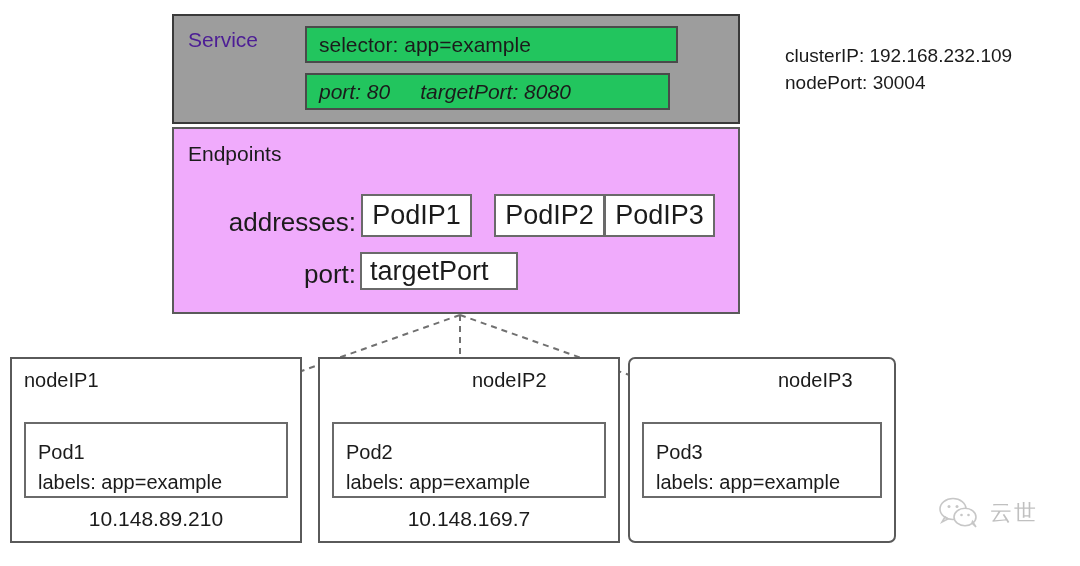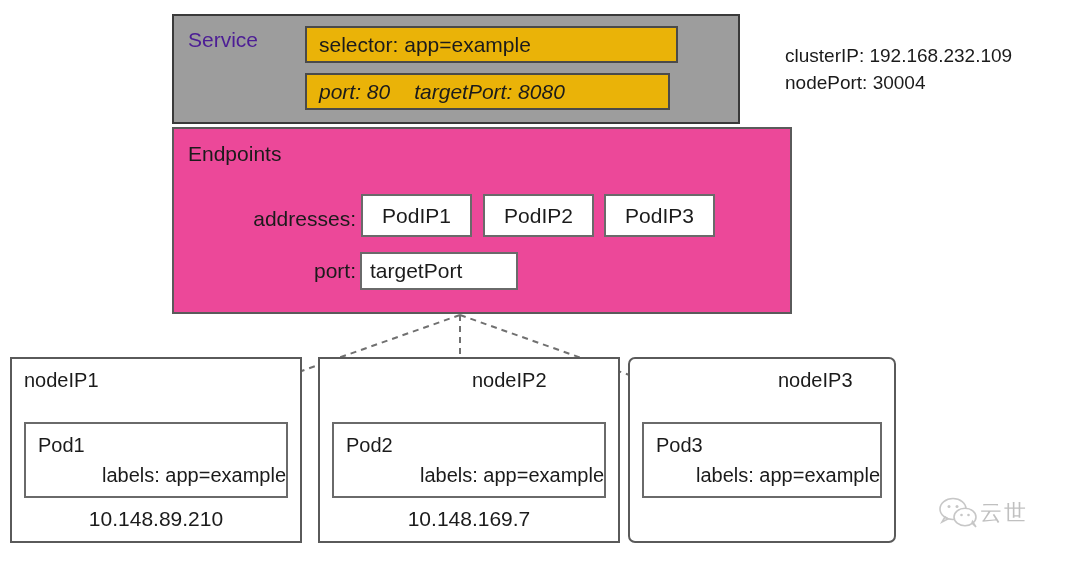"selector: app=example" .service-field { background: #eab308 -> #22c55e }
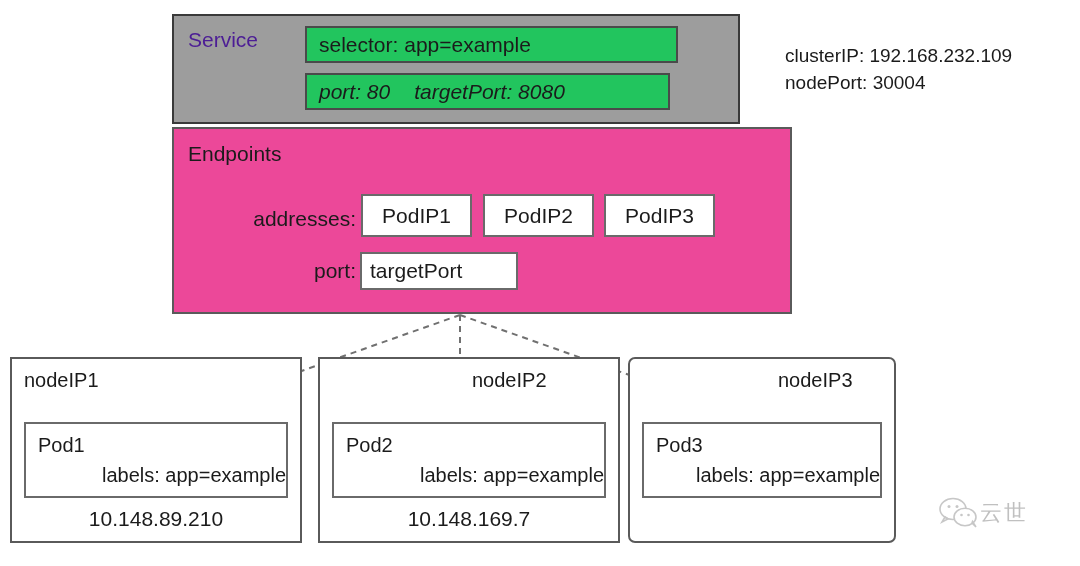"targetPort: 8080" .ports-target { margin-left: 24px -> 30px }
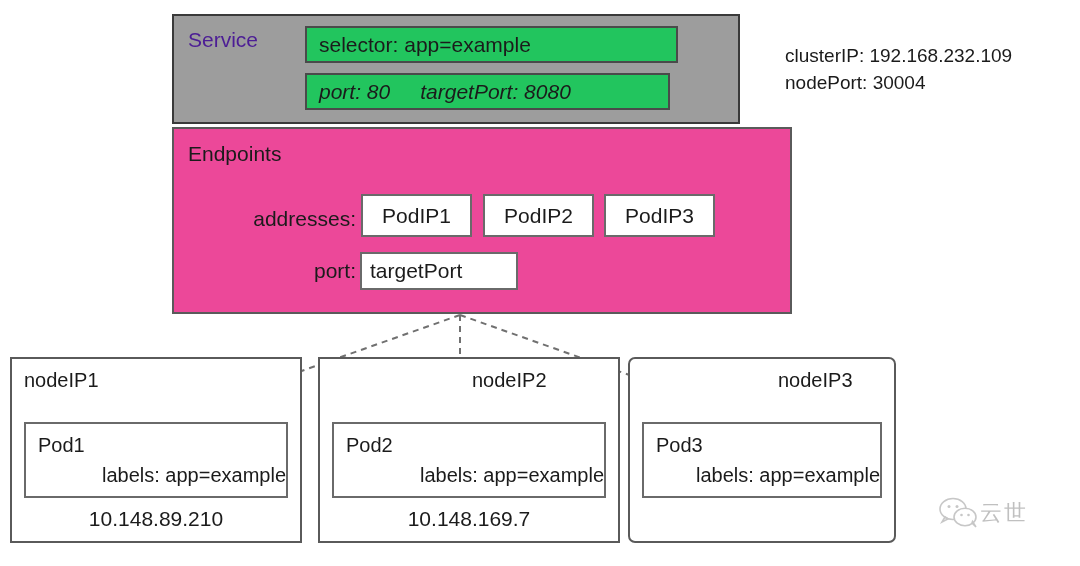"Endpoints" .endpoints-box { background: #ec4899 -> #f0abfc; width: 620px -> 568px }
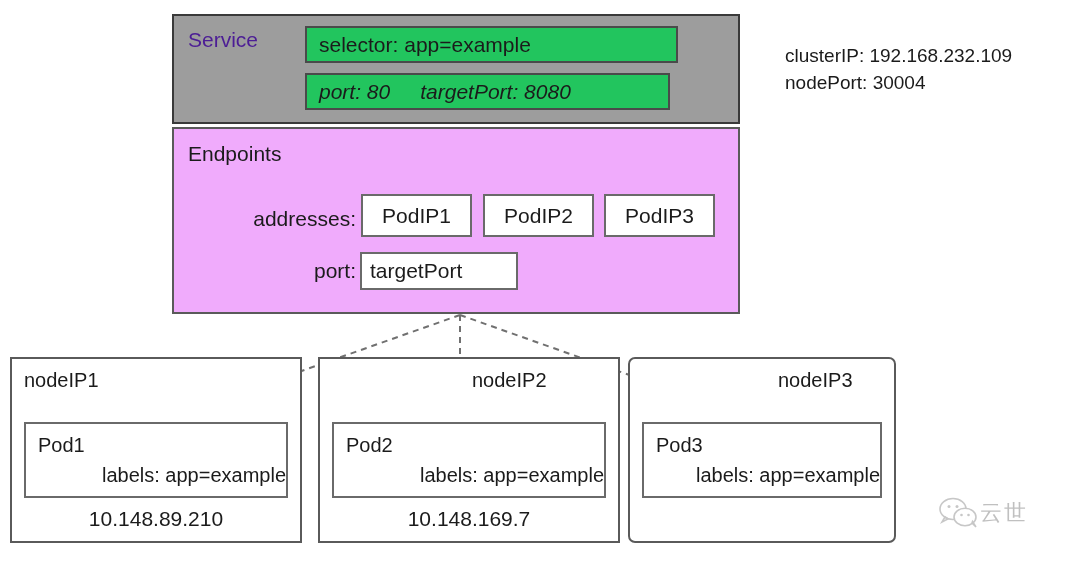"addresses:" .ep-row-label { font-size: 21px -> 26px }
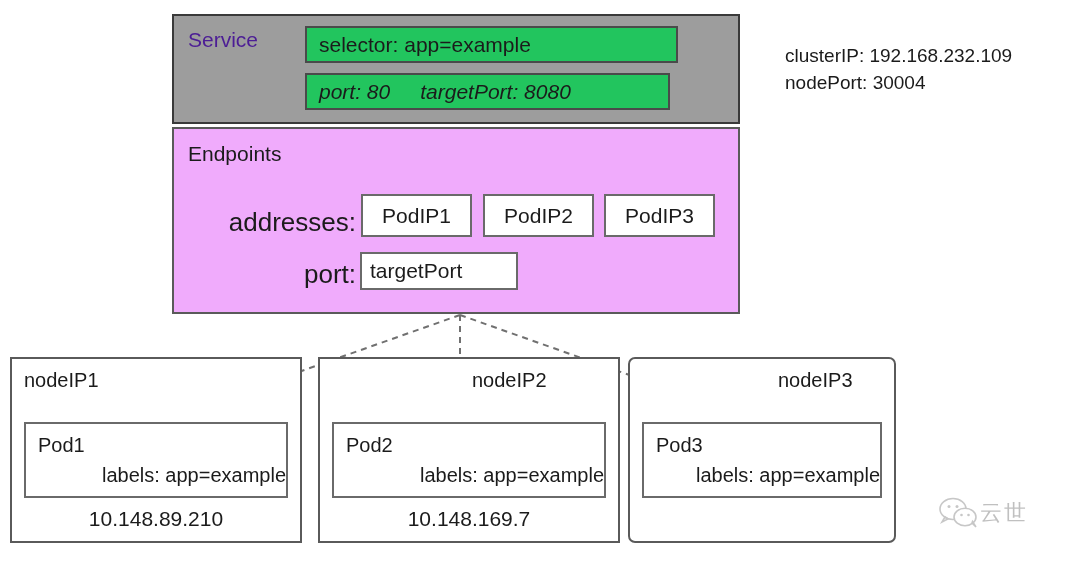"PodIP1" .ep-chip { font-size: 21px -> 27px }
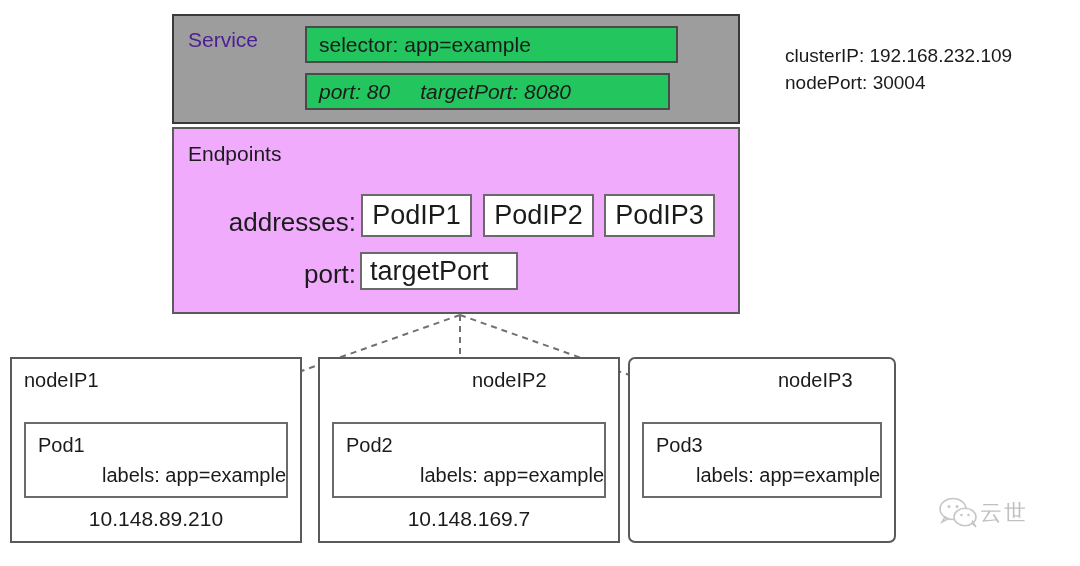"PodIP2" .ep-chip.addr-1 { left: 309px -> 320px }
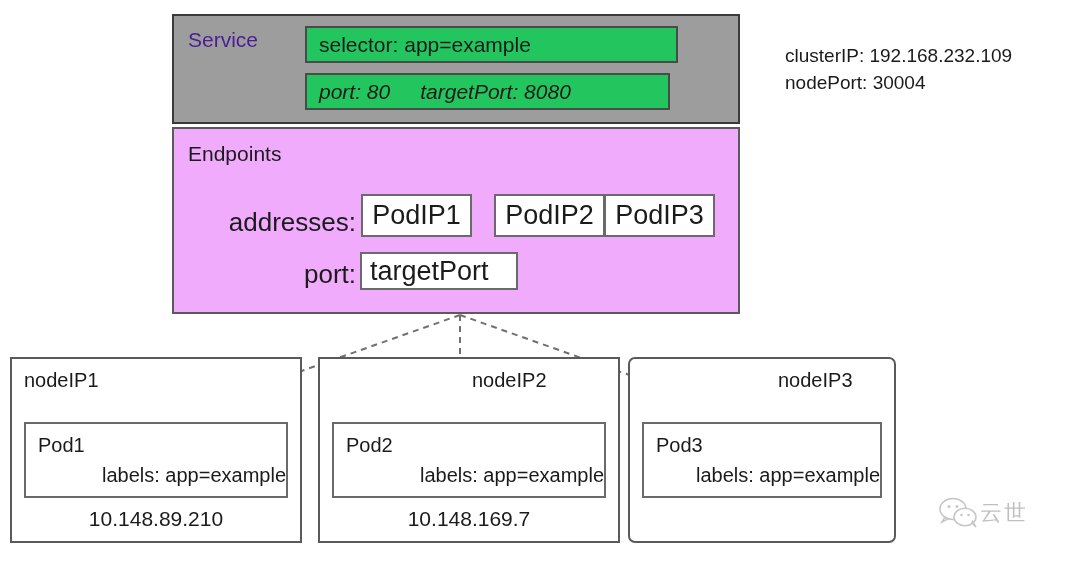"Pod1" .pod-box { padding: 6px 0 0 12px -> 13px 0 0 12px }
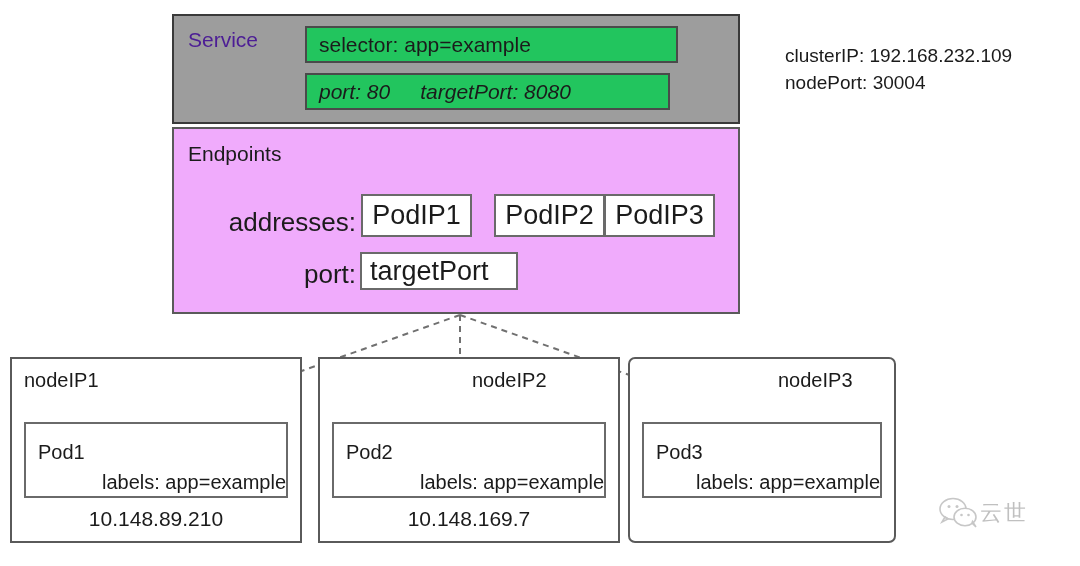"labels: app=example" .pod-labels { text-align: right -> none }
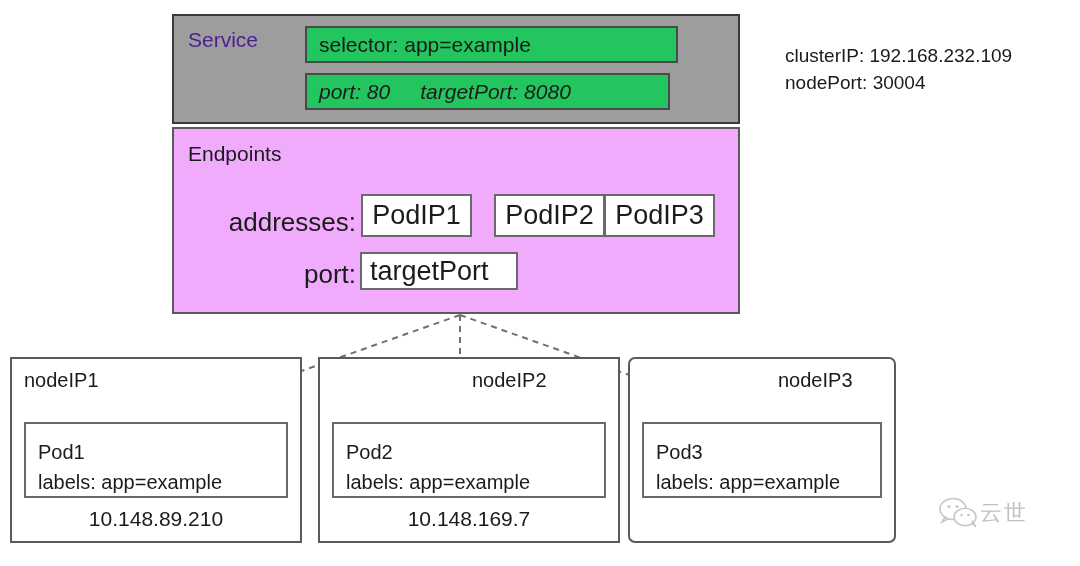"云世" .watermark { gap: none -> 10px }
